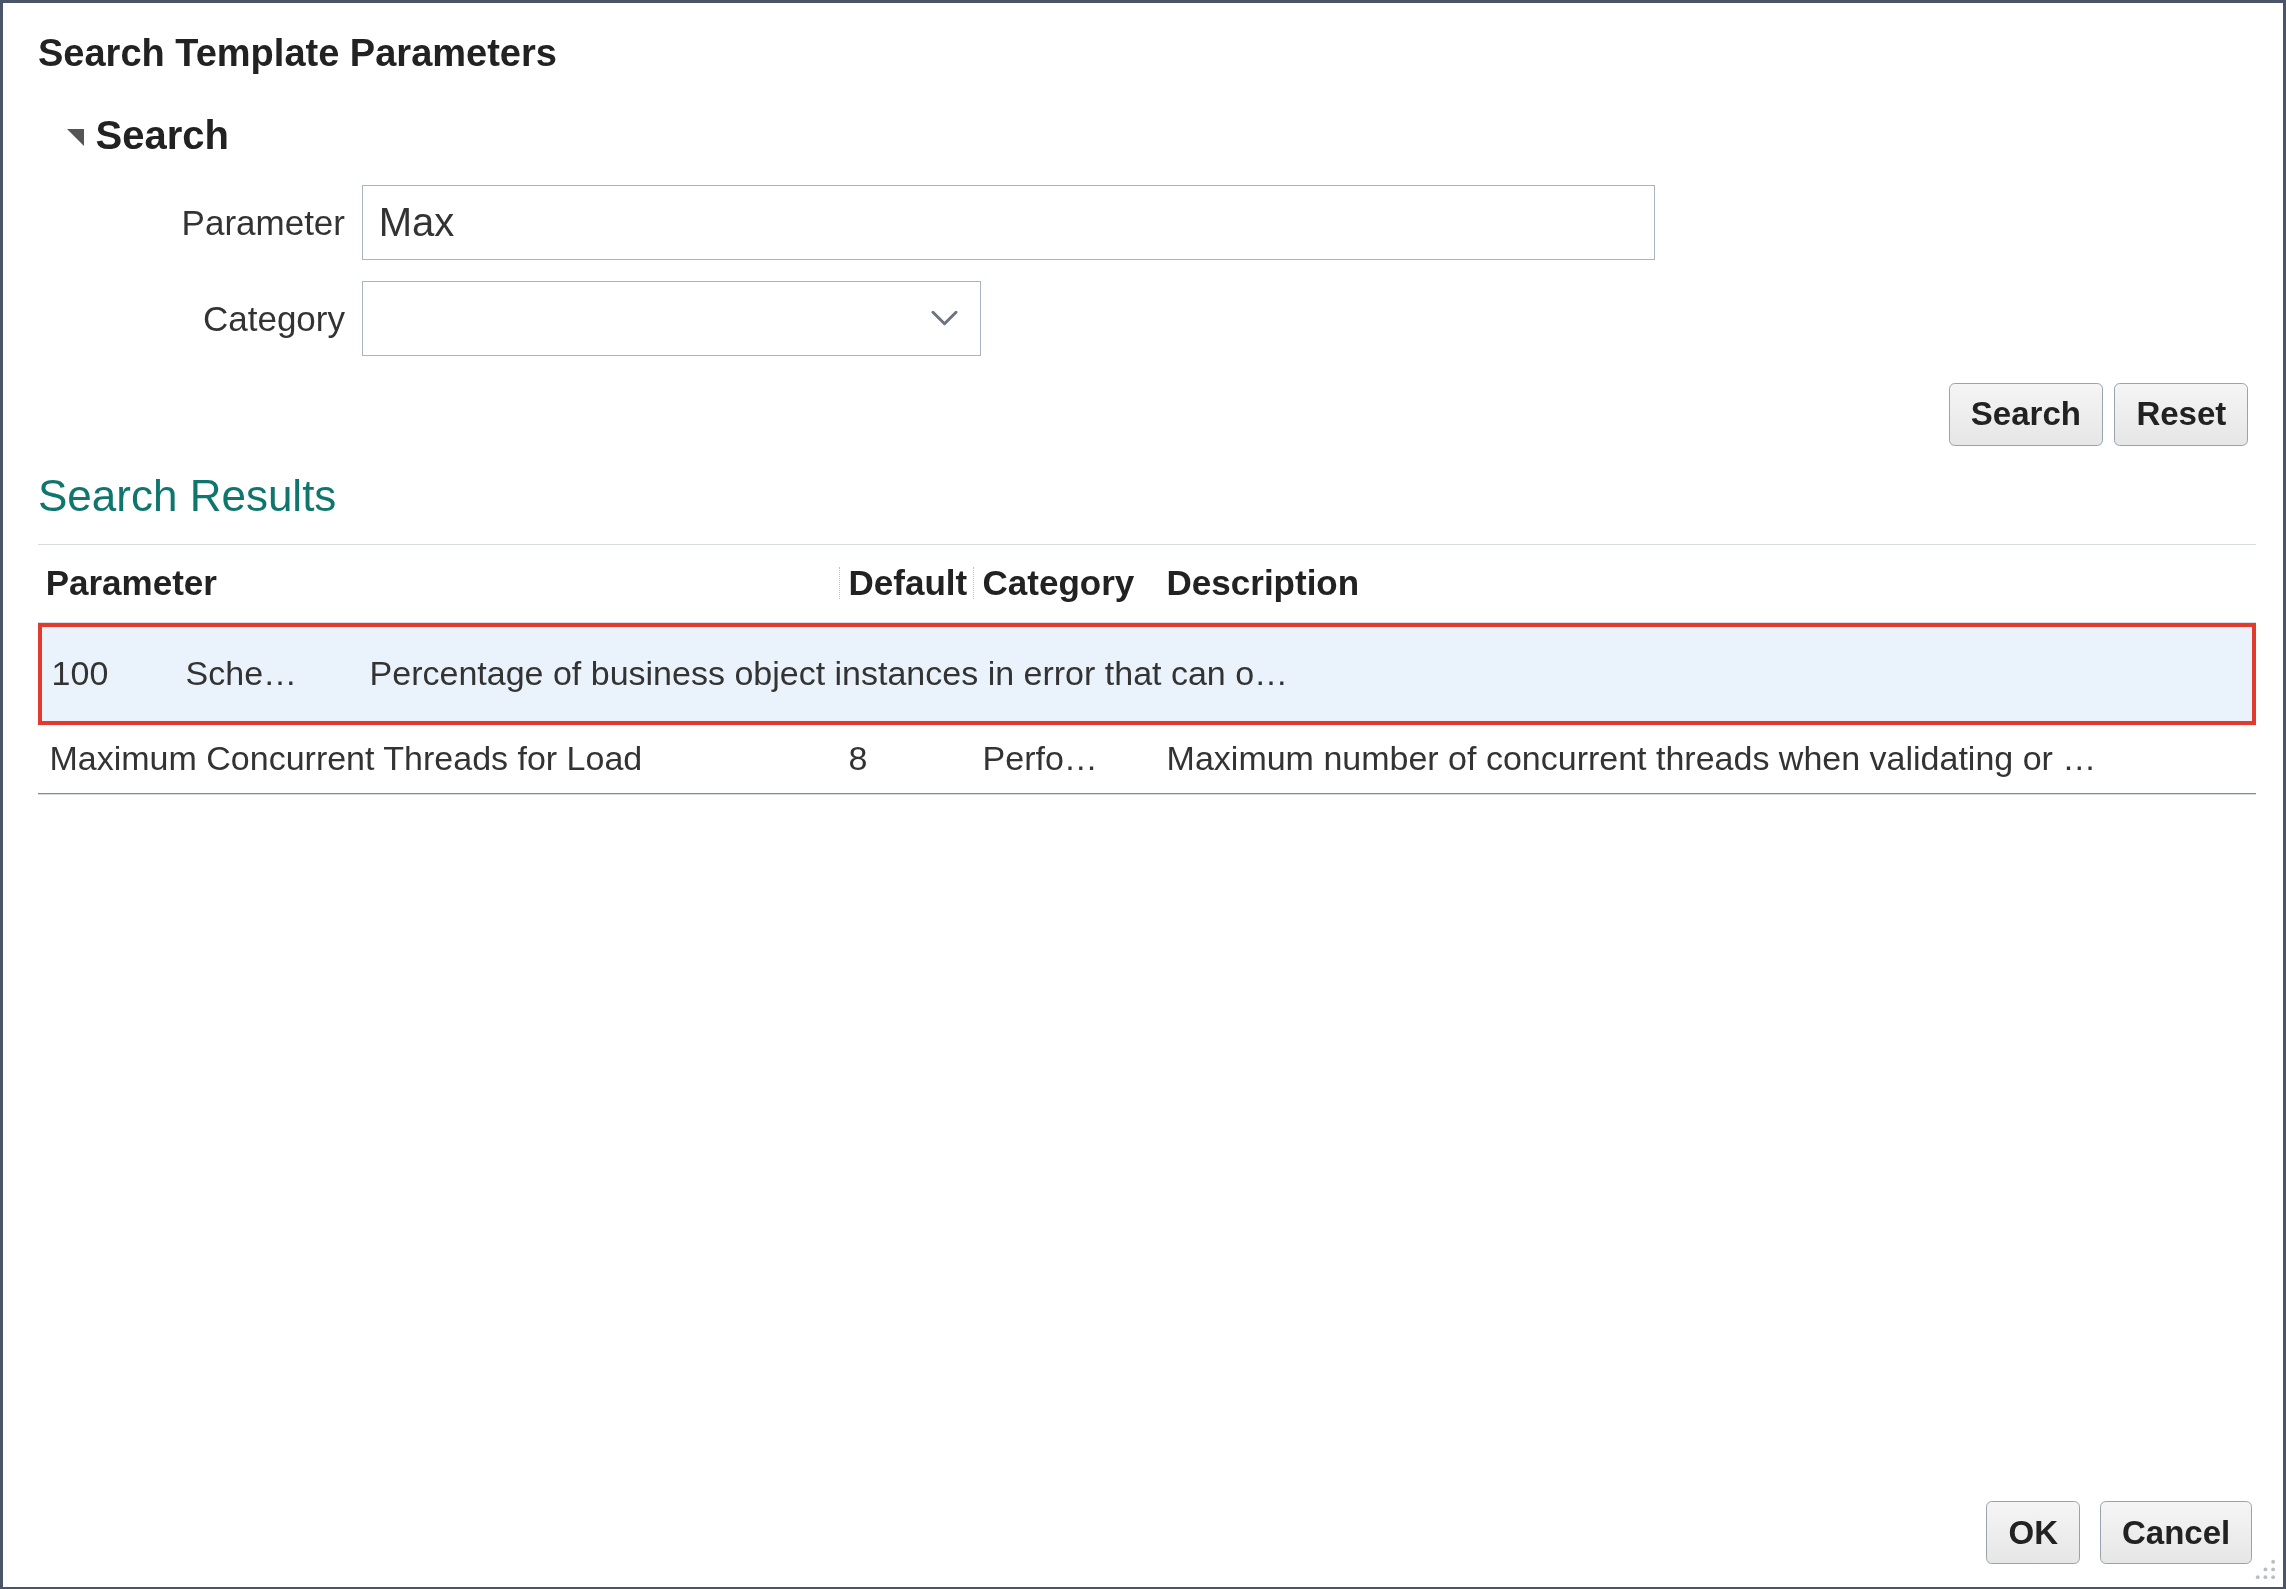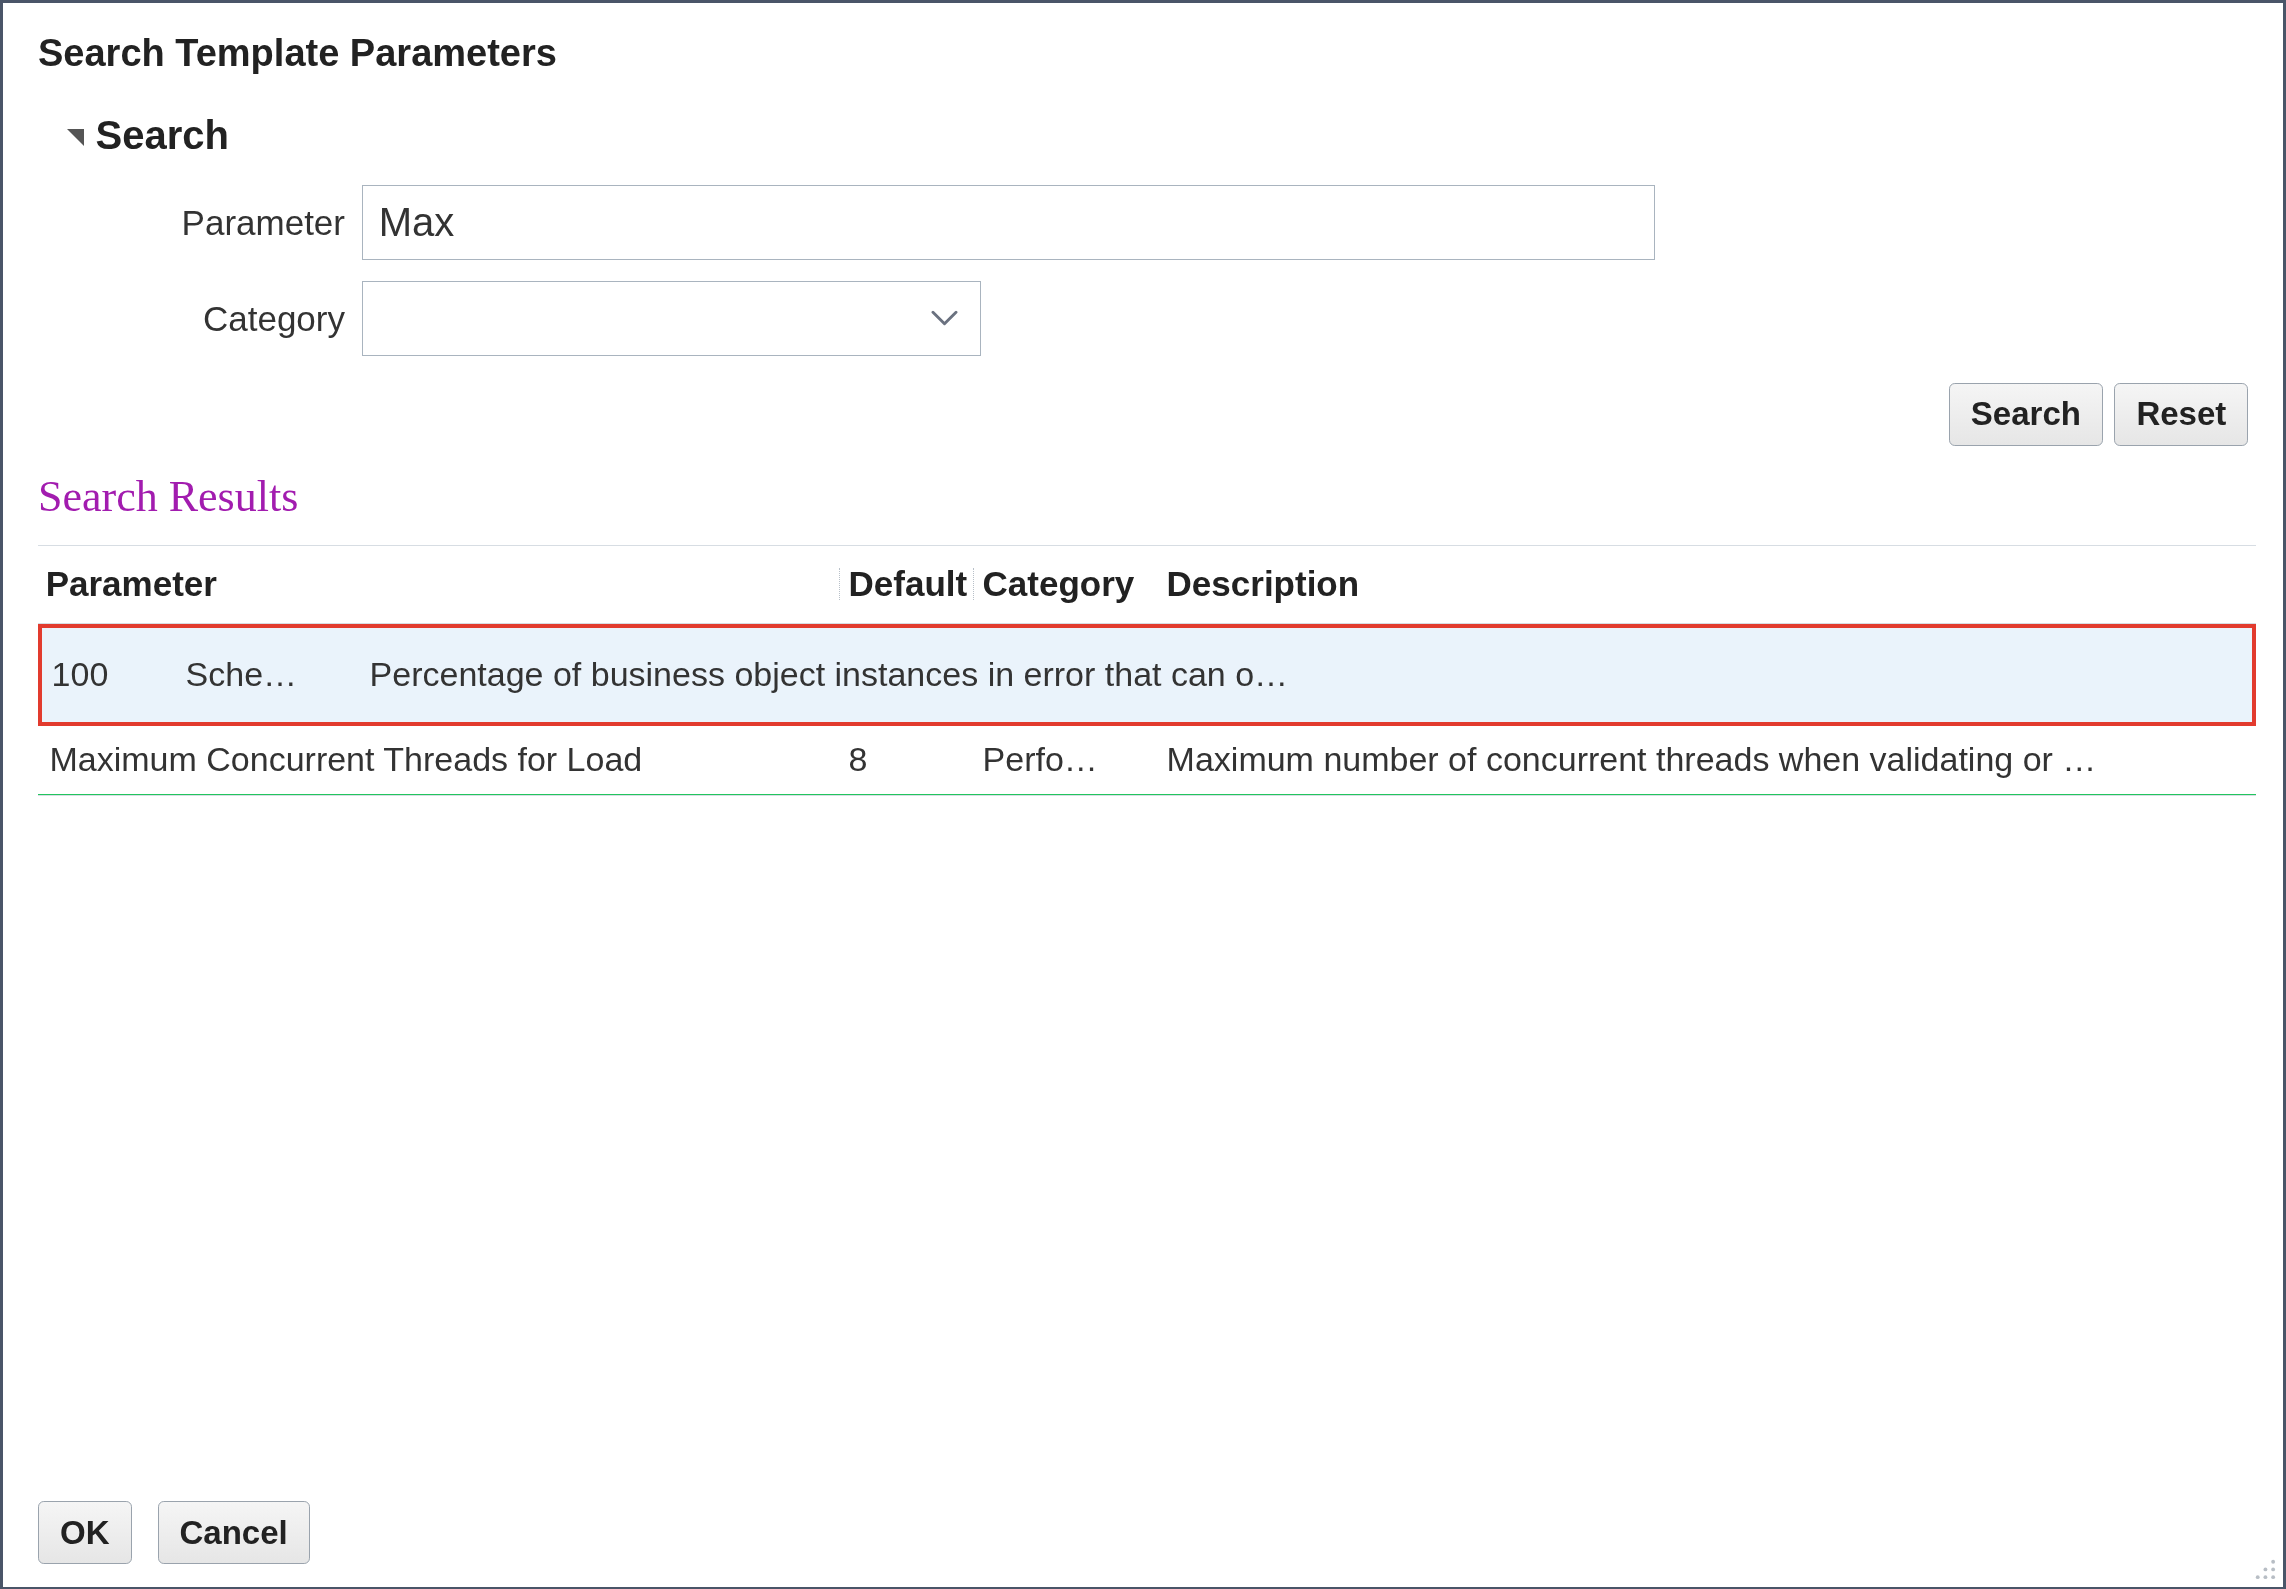"Search Results" .results-title { color: #a21caf -> #0f766e; font-family: Liberation Serif, serif -> none }
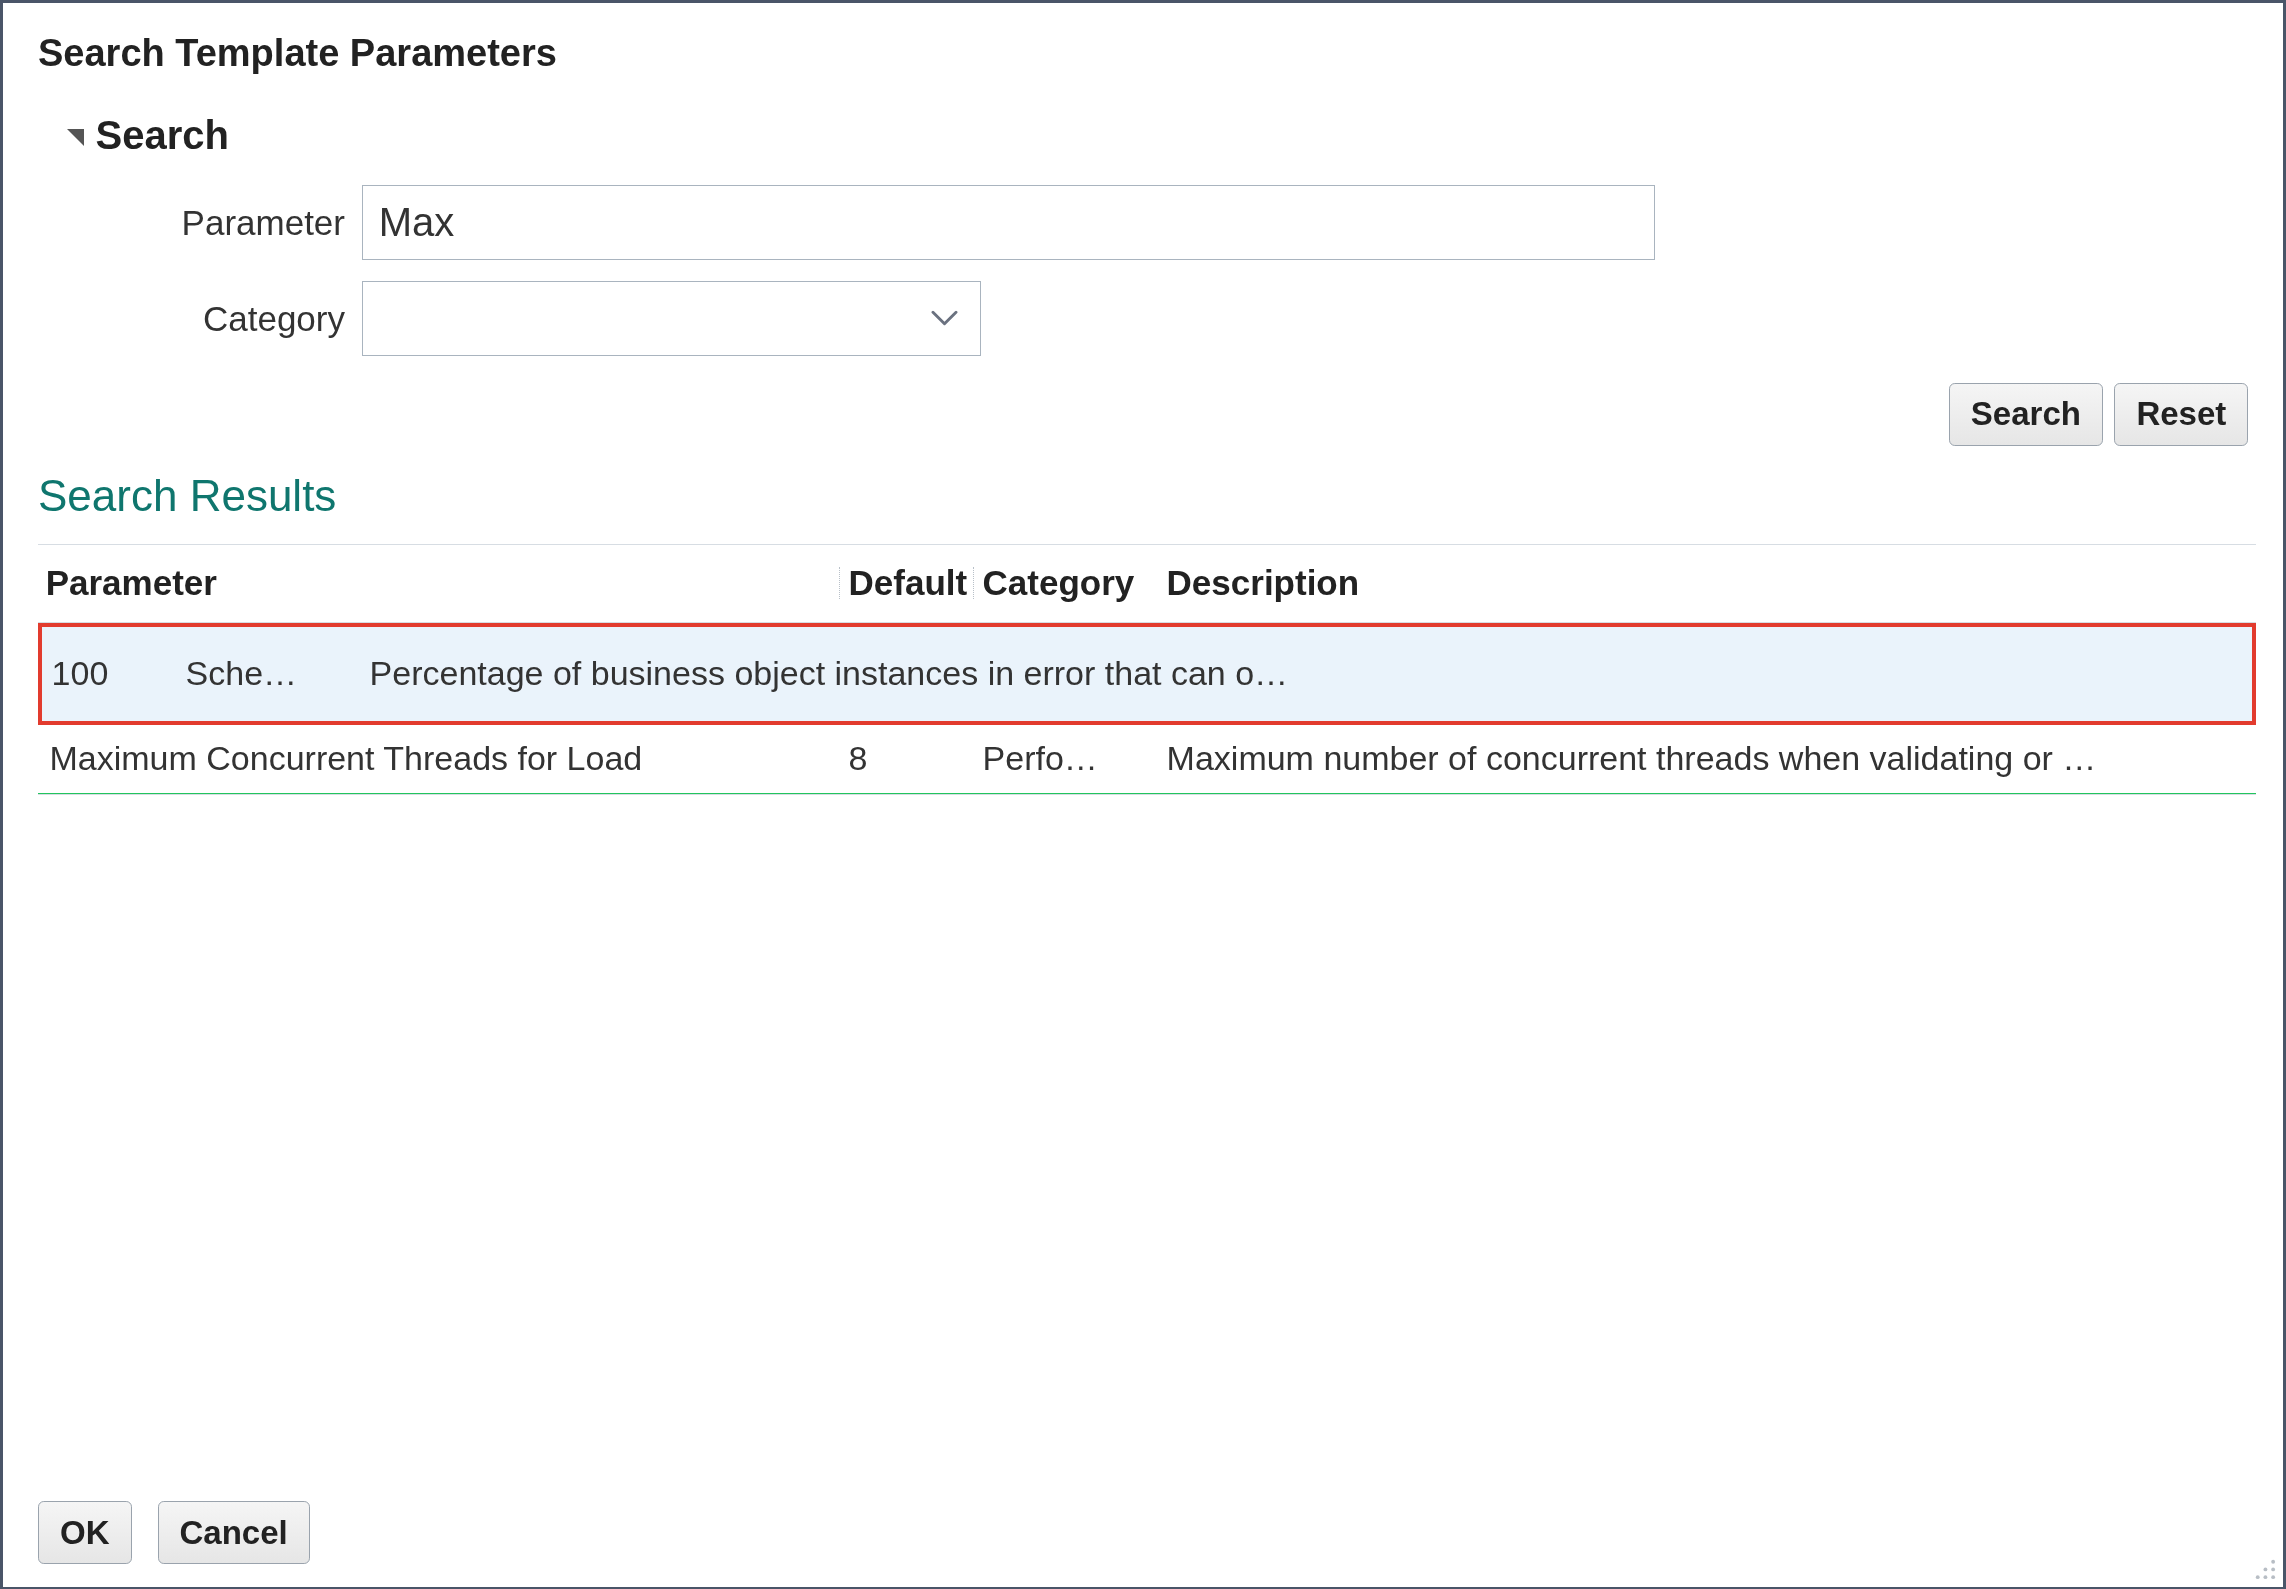"OK" .footer-bar { gap: 26px -> 20px; justify-content: none -> flex-end }
